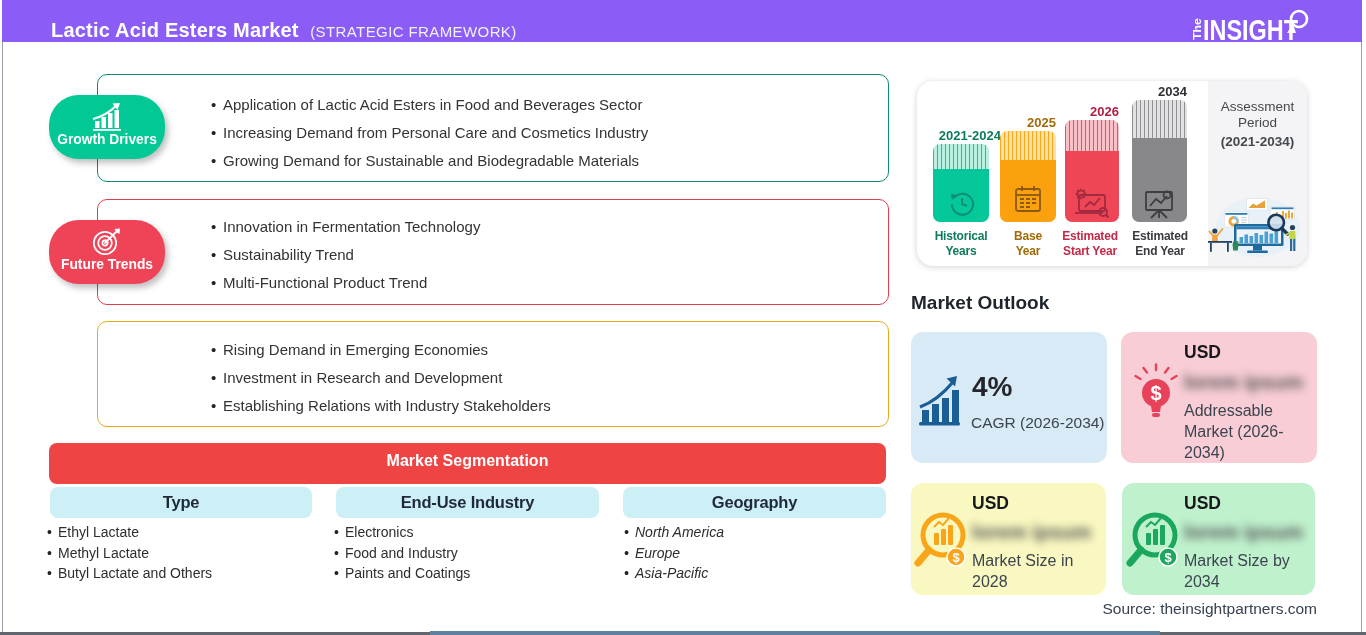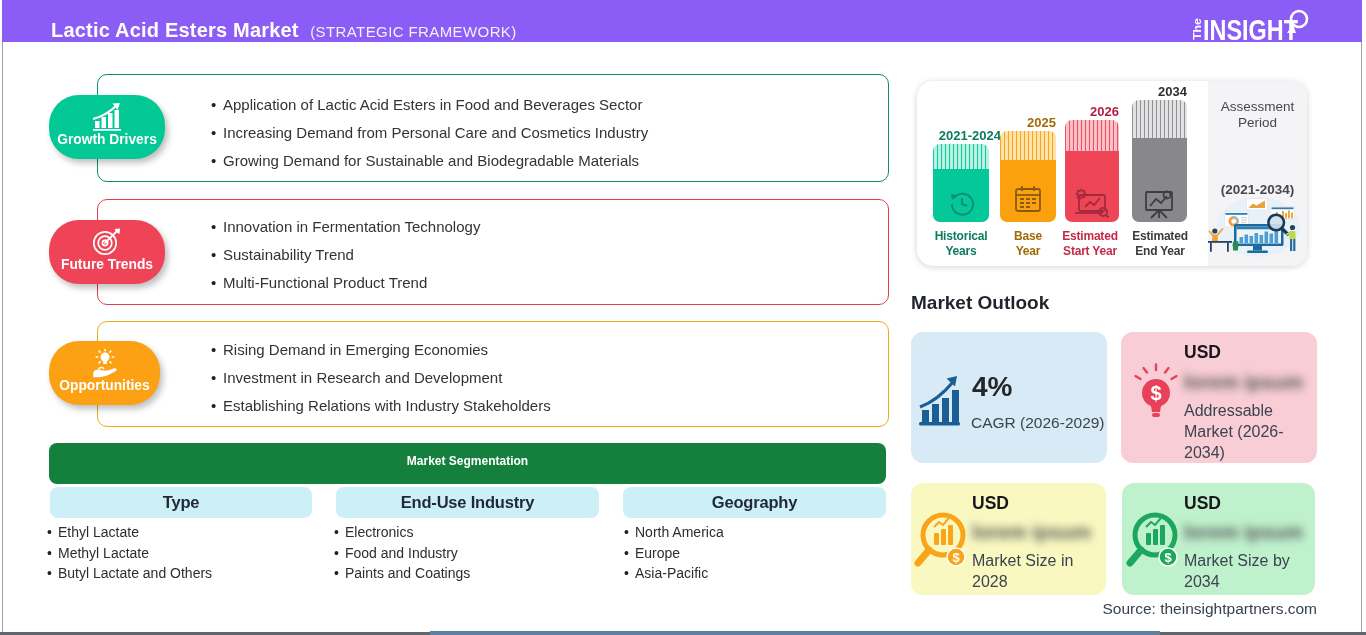"(2021-2034)" div.abs { margin-top: 48px -> none }
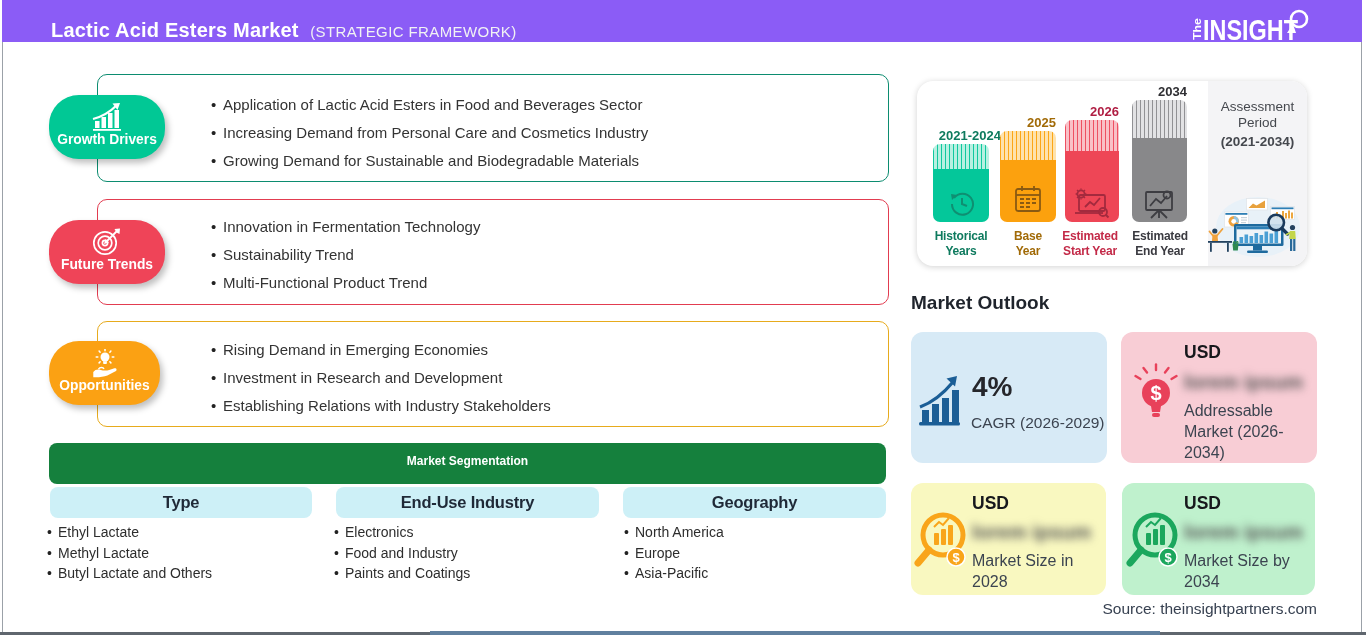"Opportunities" div.badge { html: <div> <div><svg> <g> <circle></circle> <path></path> <g> <path></path> <path></path> <path></path> <path></path> <path></path> <path></path> <path></path> </g> <path></path> <path></path> </g> </svg></div> <div>Opportunities</div> </div> -> none }
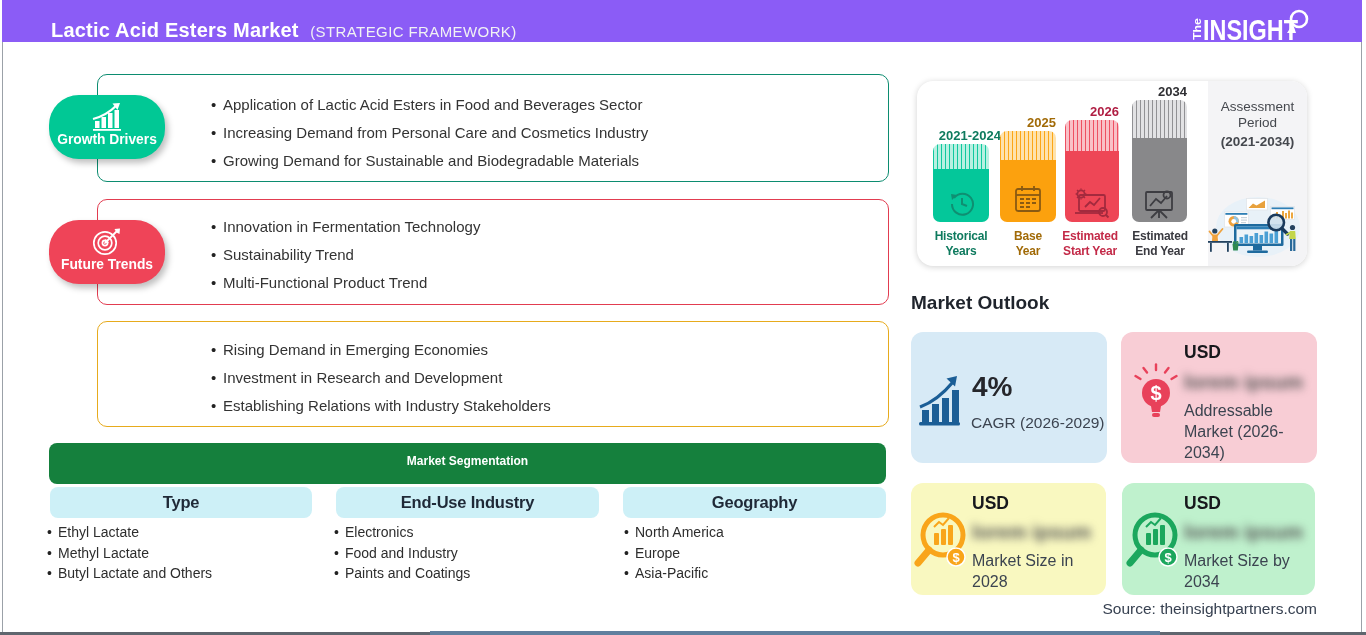"CAGR (2026-2029)" span.cardtxt { text: 2026-2029 -> 2026-2034 }
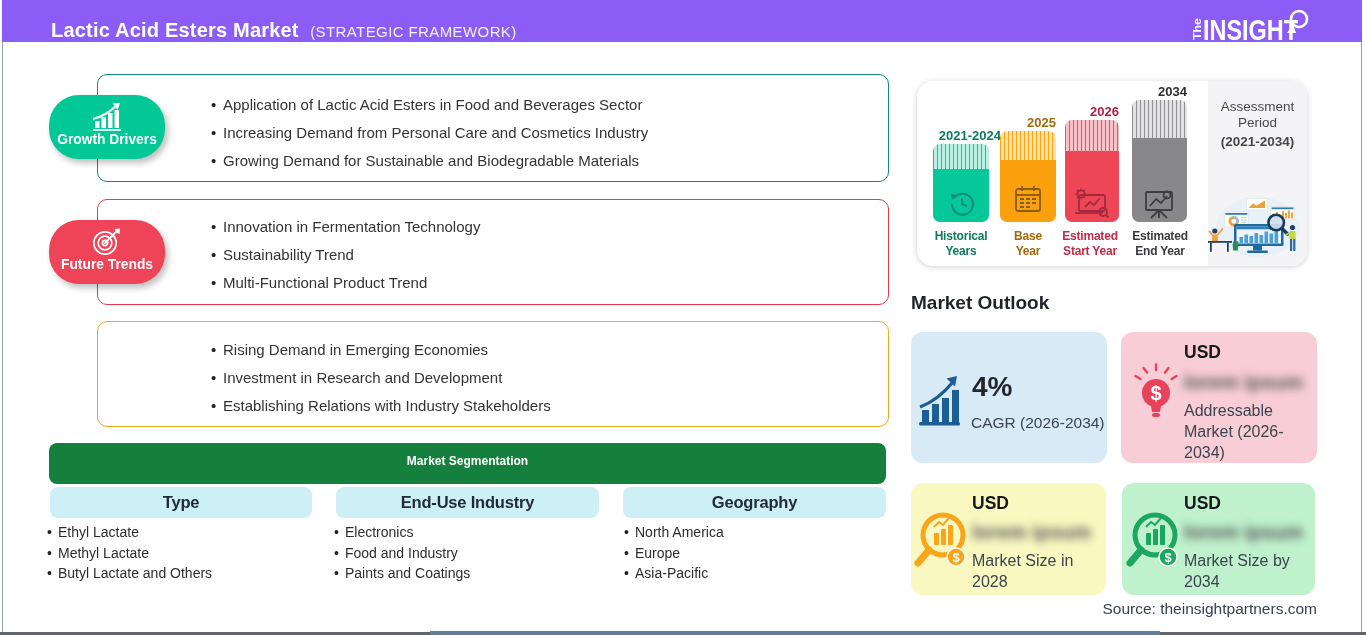"Market Segmentation" .segbar { background: #15803d -> #ef4444; font-size: 12px -> 16px }
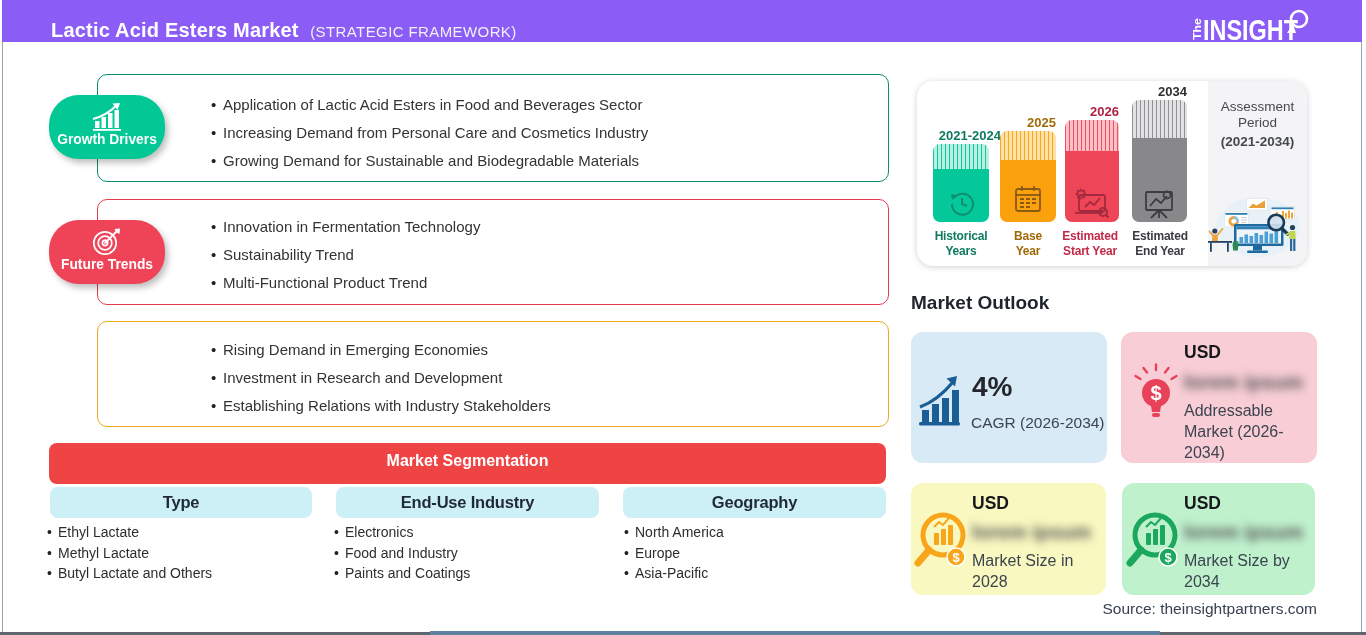"North America" .sl3 { font-style: none -> italic }
